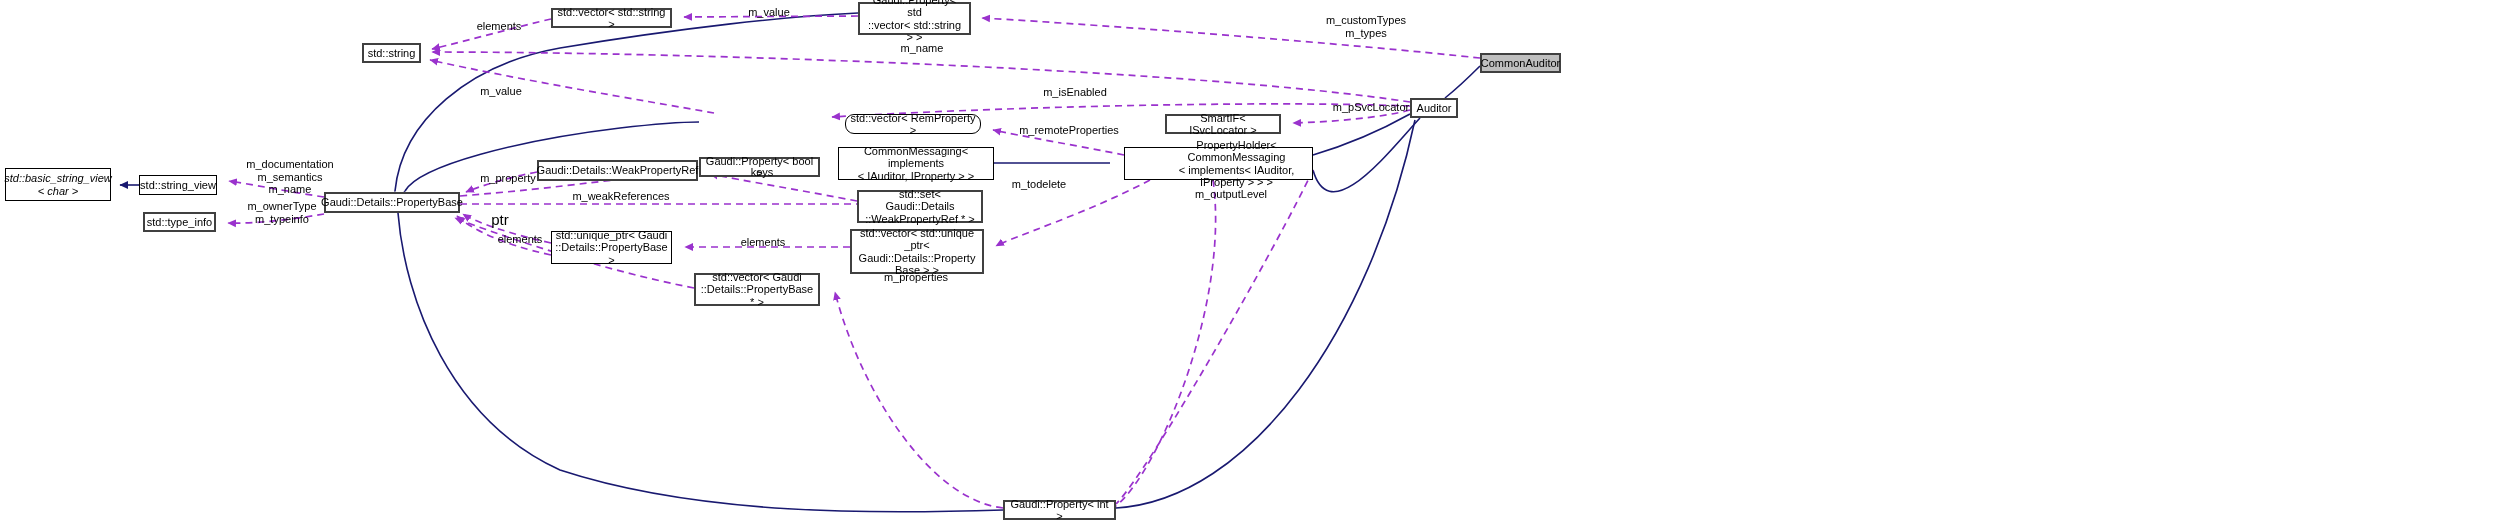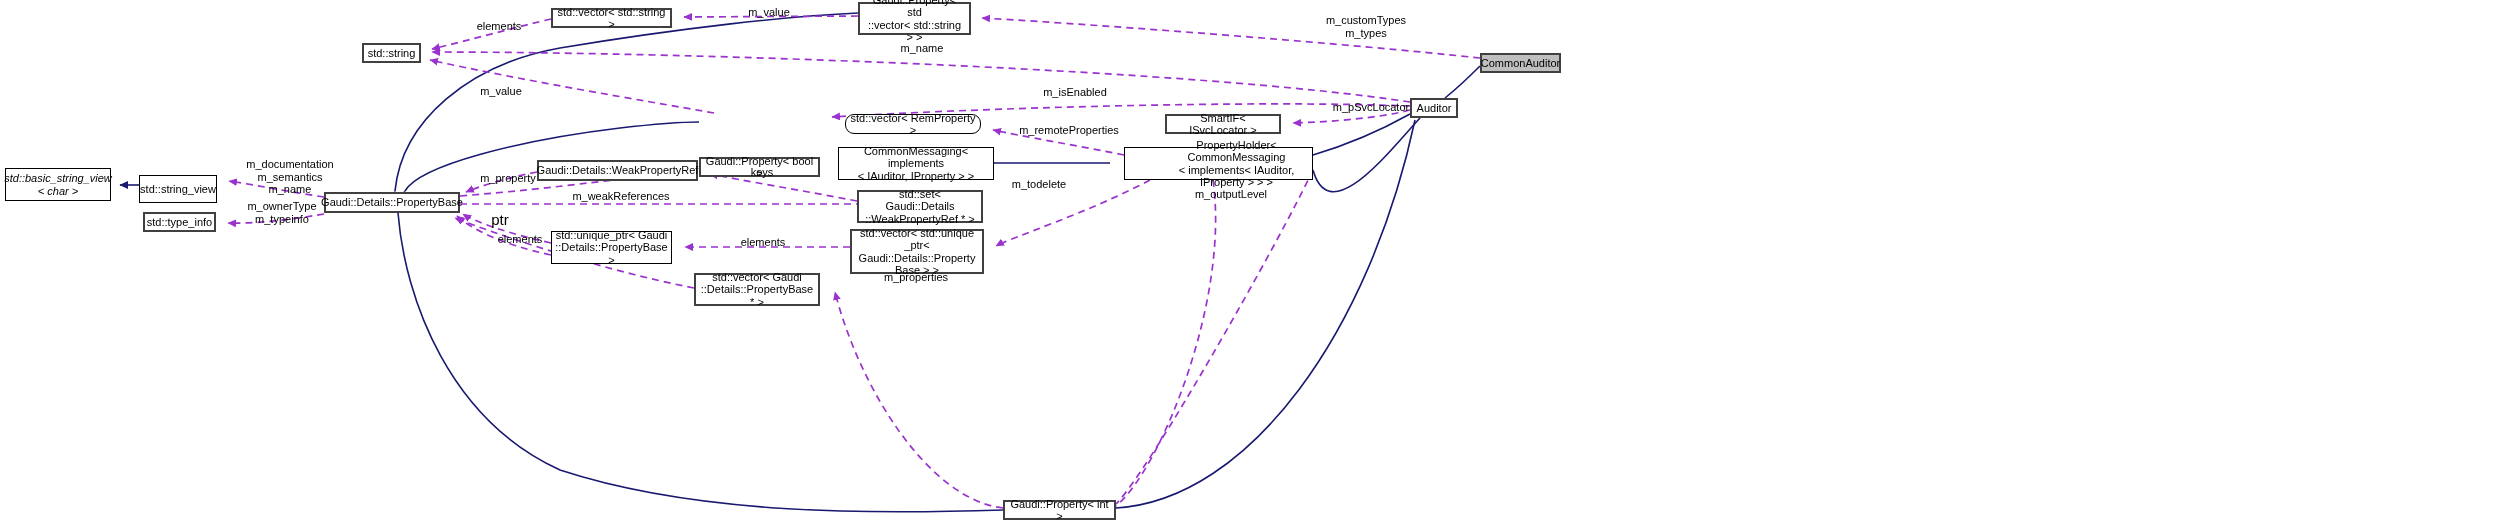"std::string_view" div.node { height: 28px -> 20px }
